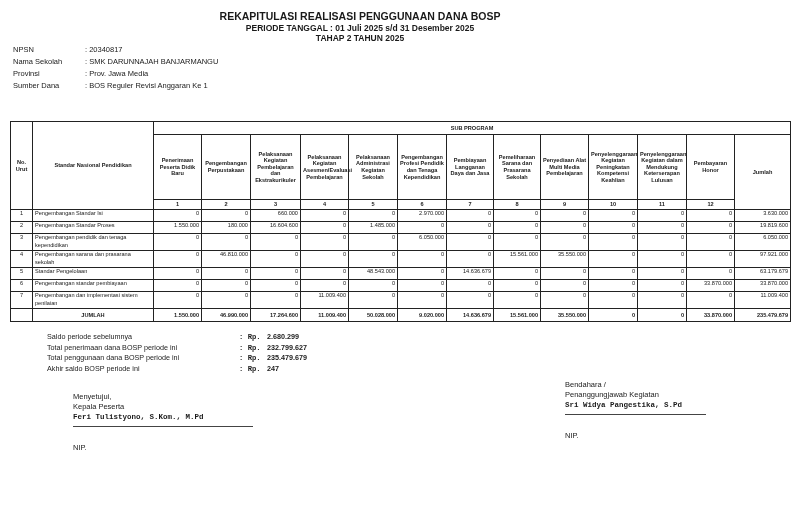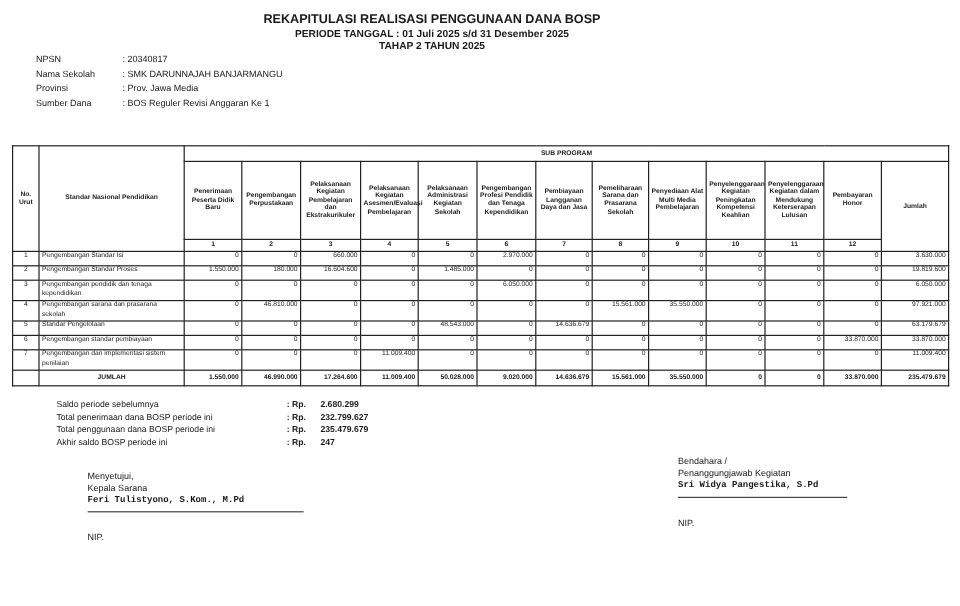"NPSN" .info { left: 30px -> 13px }
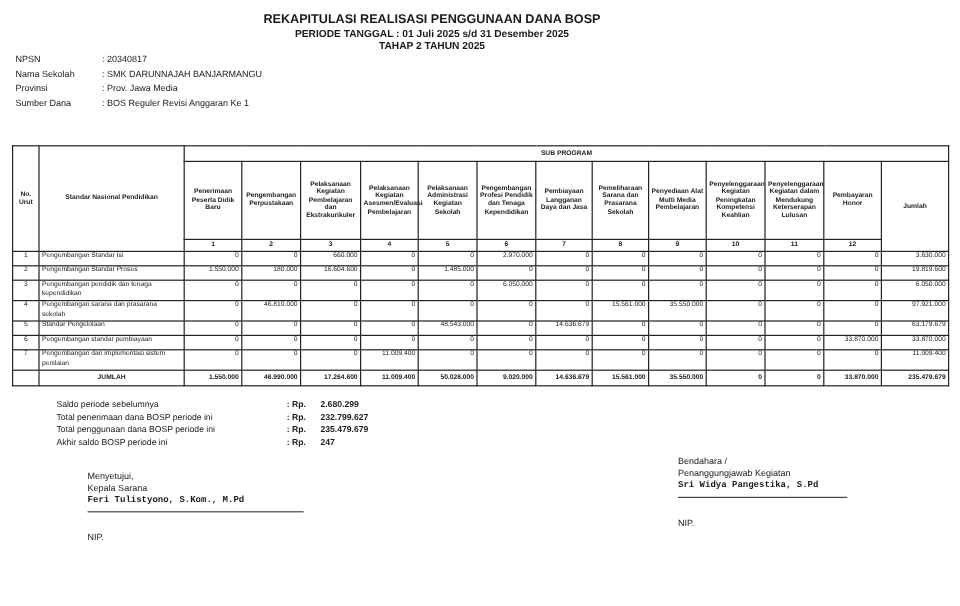": Rp." .sum-rp { font-family: none -> Liberation Mono, monospace }
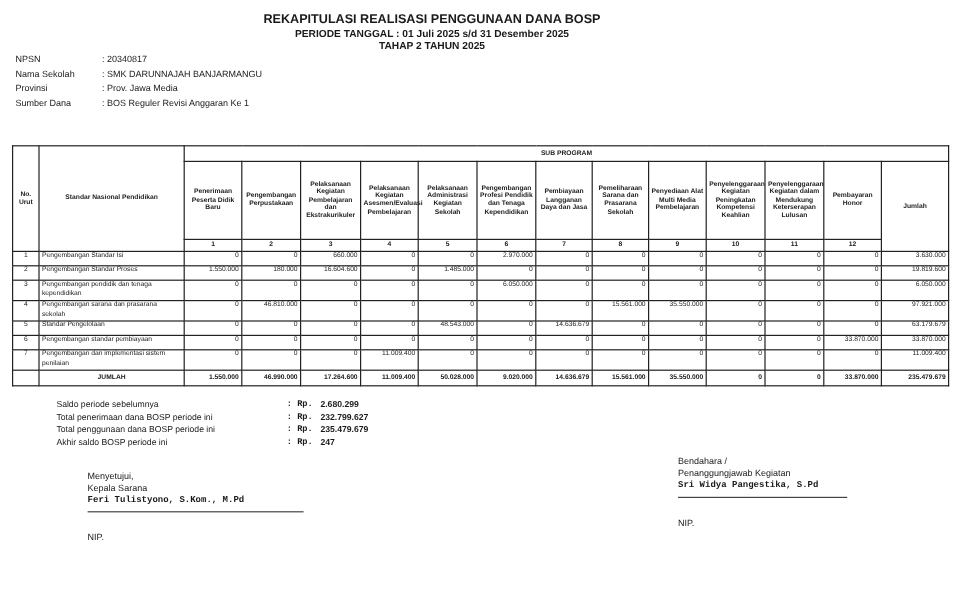"Kepala Sarana" div.line2 { text: Sarana -> Peserta }
